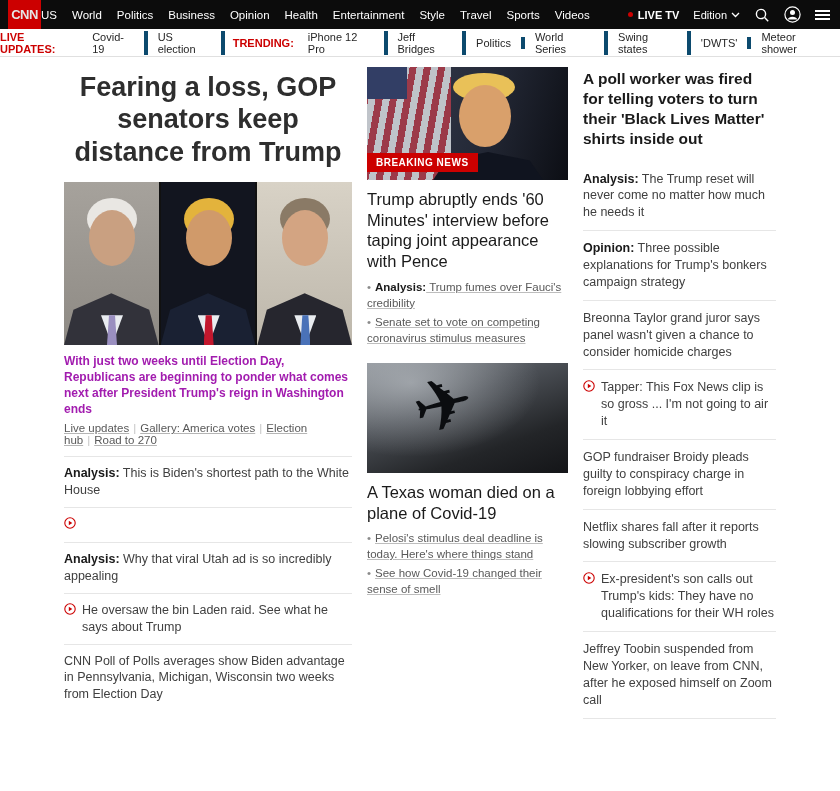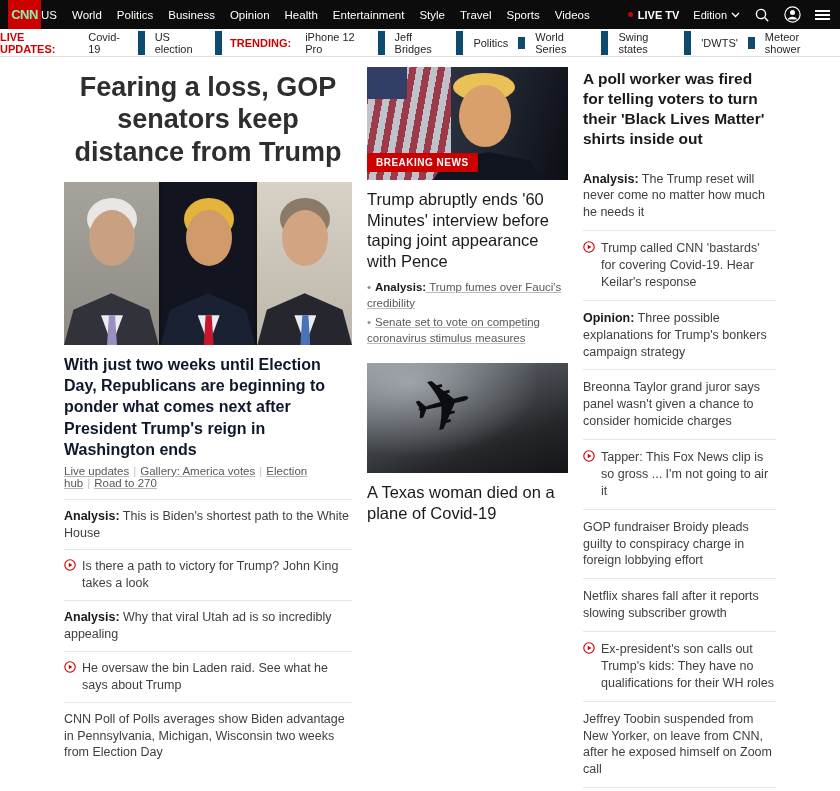"CNN" .logo { color: #86efac -> #e5e5e5 }
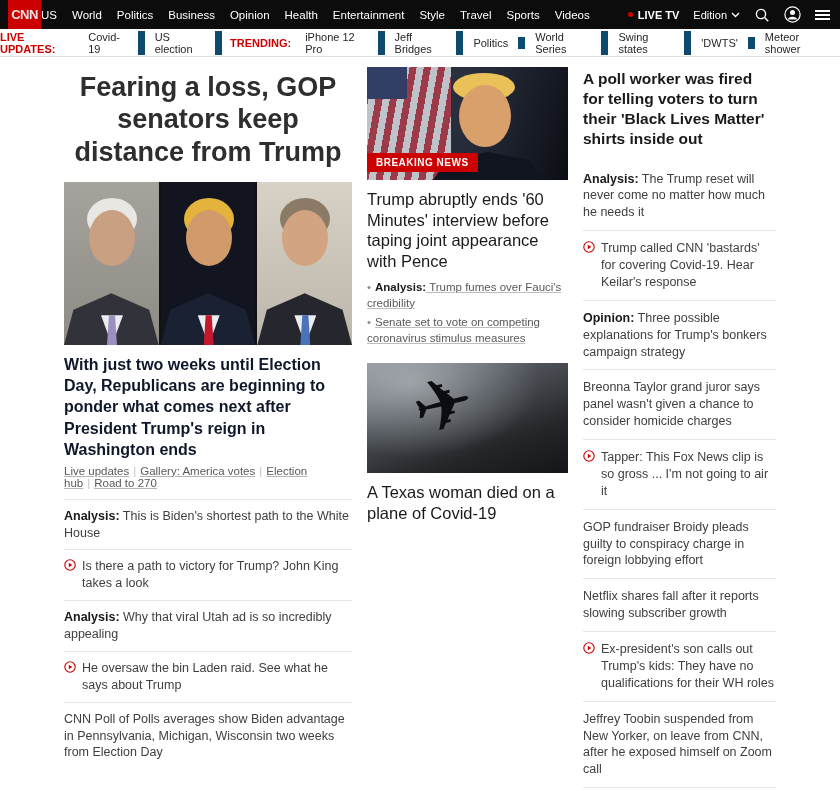"Covid-19" .t-item { border-right: 7px solid #0c4a6e -> 4px solid #0c4a6e }
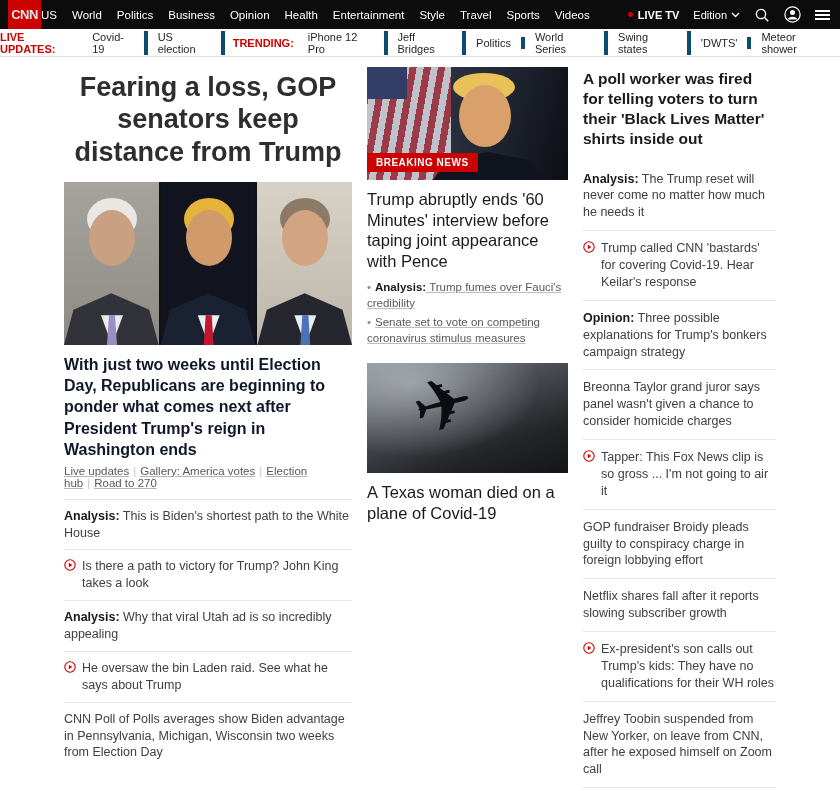"Trump called CNN 'bastards' for" div.item { html: <div> <span><svg> <circle></circle> <path></path> </svg></span> <div><span>Trump called CNN 'bastards' for covering Covid-19. Hear Keilar's response</span></div> </div> -> none }
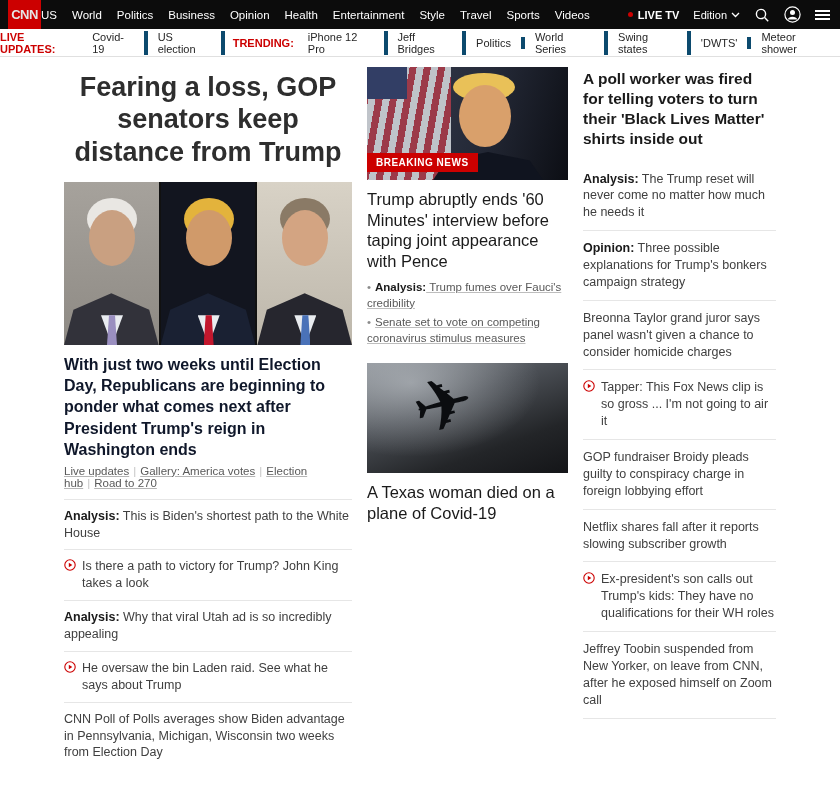"With just two weeks until" .lead-caption { color: #0f172a -> #a21caf; font-size: 16px -> 12px }
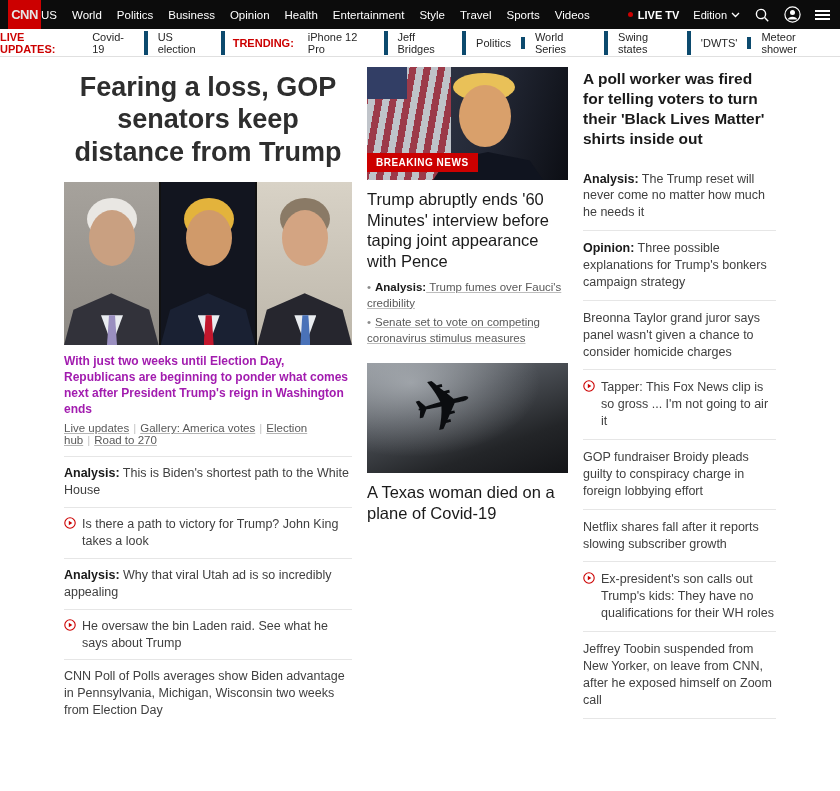"Is there a path to" div.txtwrap { html: <div><span>Is there a path to victory for Trump? John King takes a look</span></div> -> none }
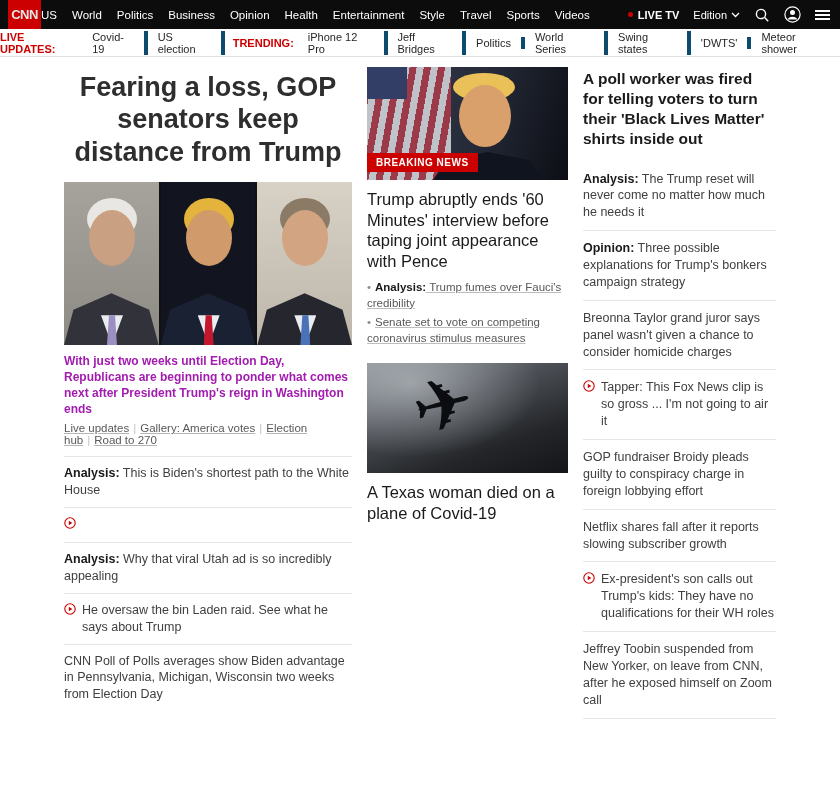"• Pelosi's stimulus deal deadline" div.bullets { html: none -> <div> <div><span>•</span><span>Pelosi's stimulus deal deadline is today. Here's where things stand</span></div> <div><span>•</span><span>See how Covid-19 changed their sense of smell</span></div> </div> }
